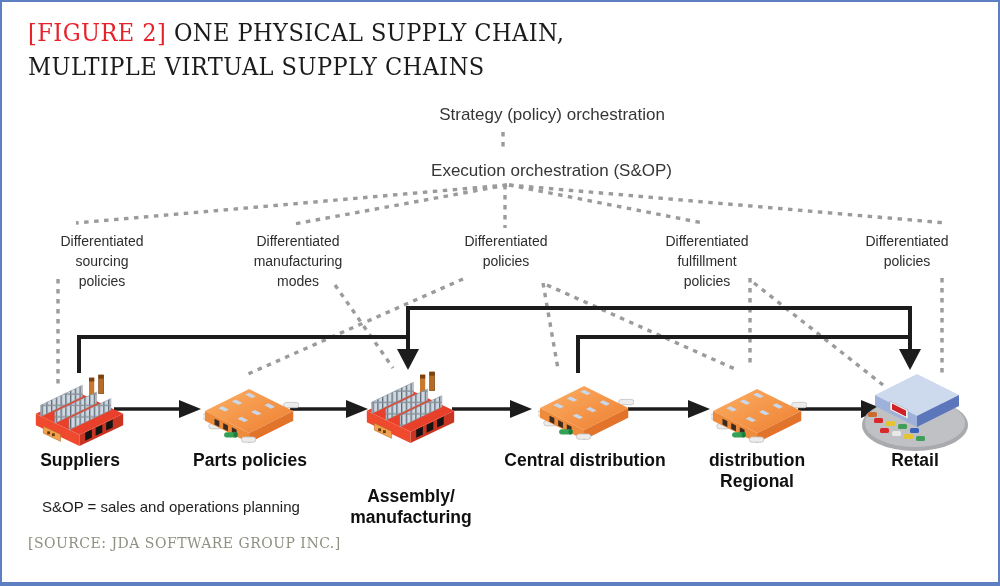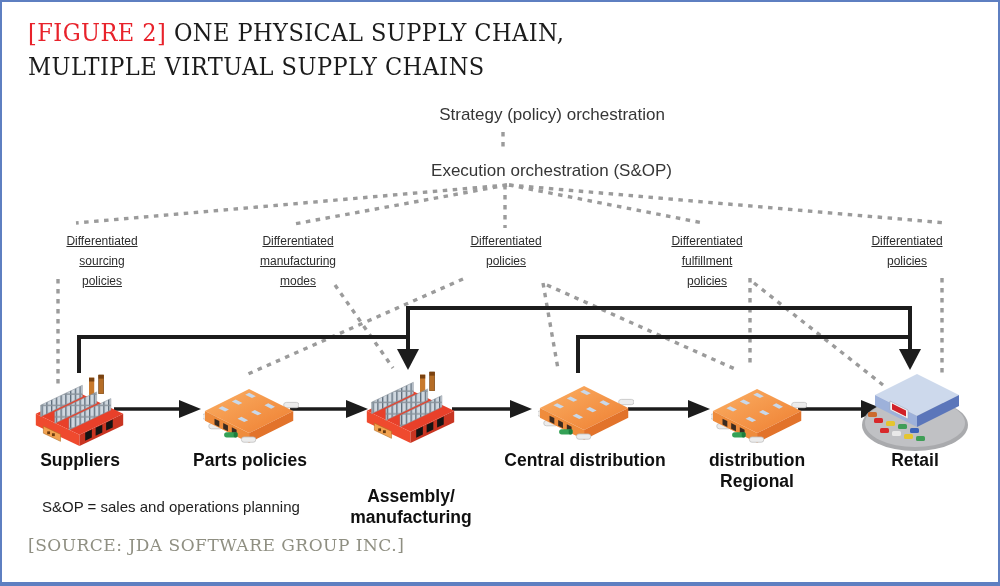"Differentiated" .policy-label { font-size: 12px -> 14px; text-decoration: underline -> none }
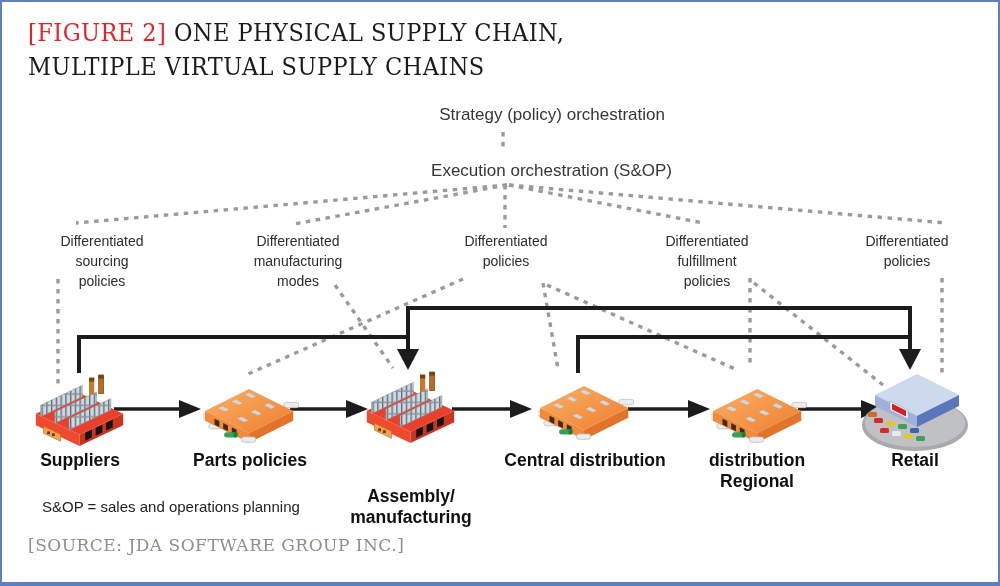"[SOURCE: JDA SOFTWARE GROUP INC.]" .source-line { font-size: 17px -> 14px }
